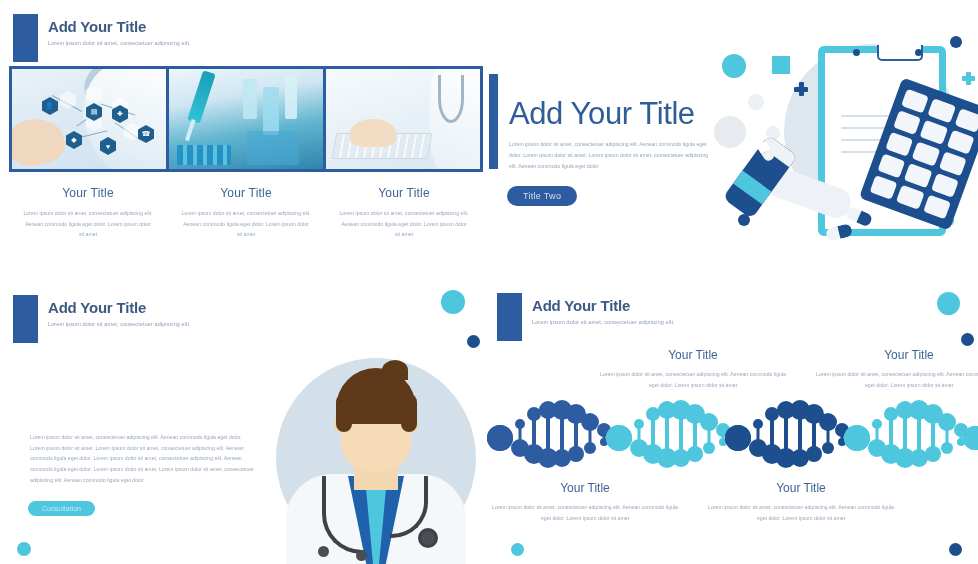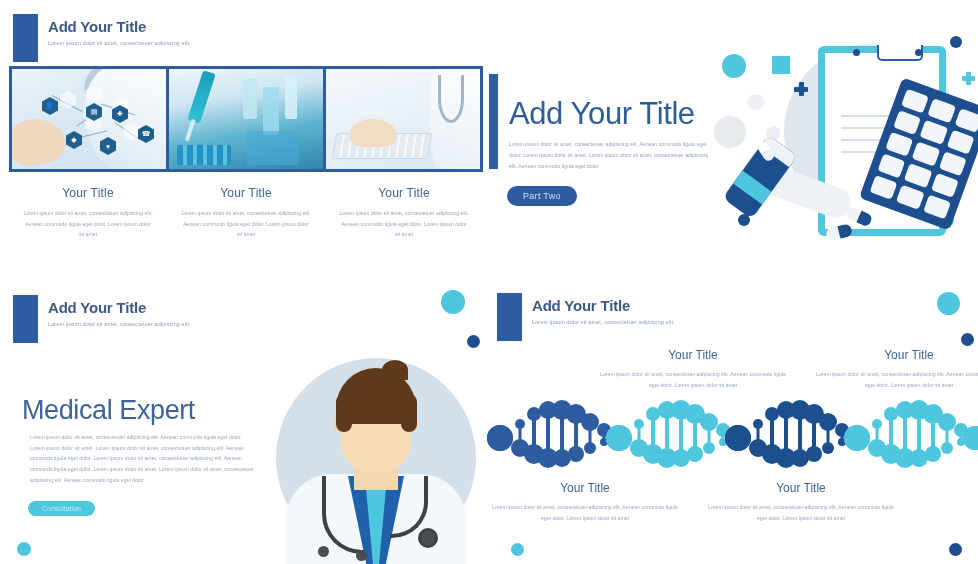"Part Two" button.pill-btn { text: Part -> Title }
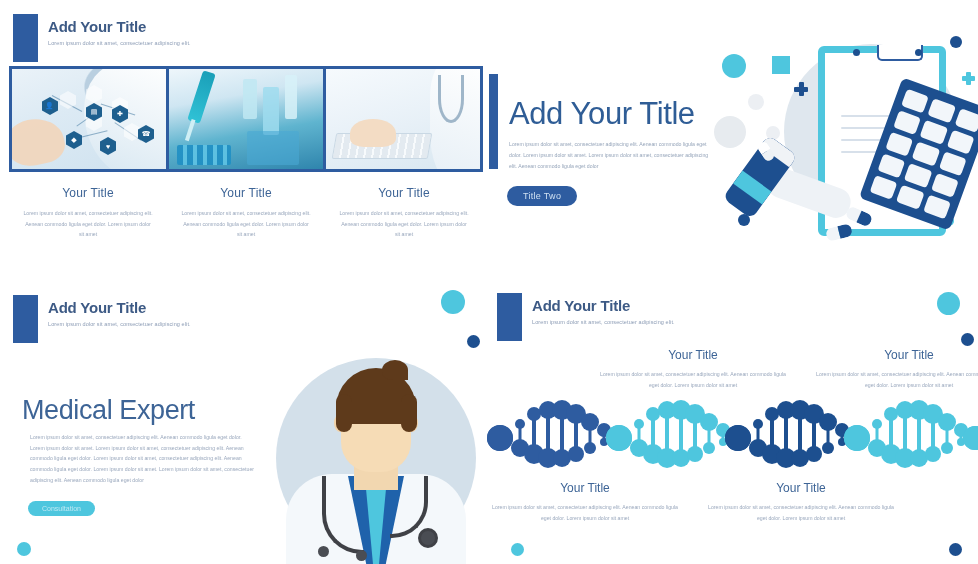"Medical Expert" div.me-title { html: <div>Medical Expert</div> -> none }
